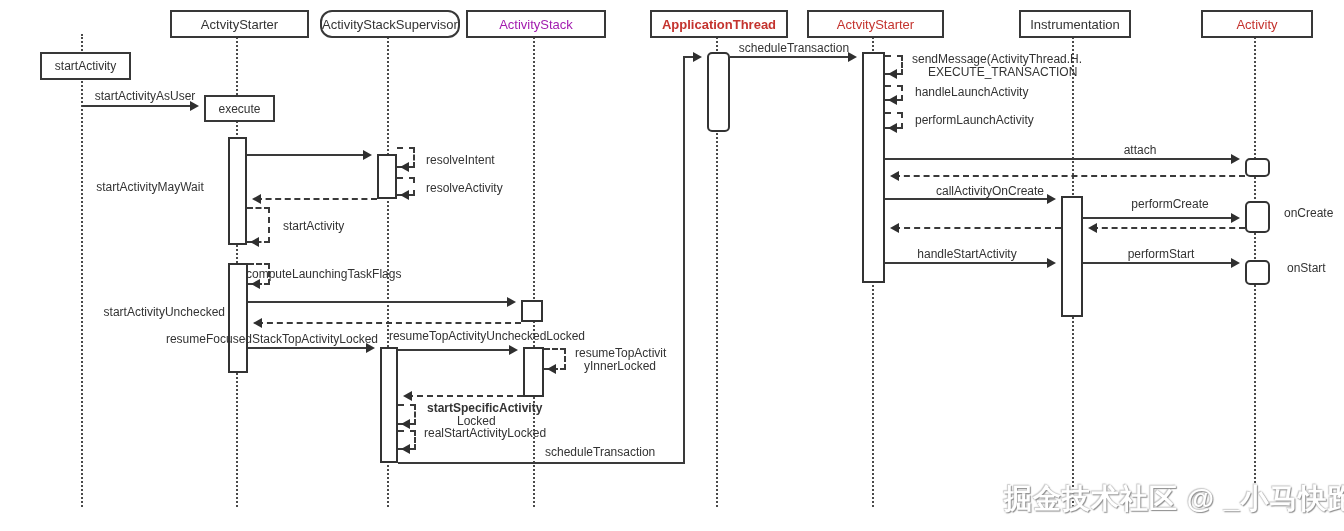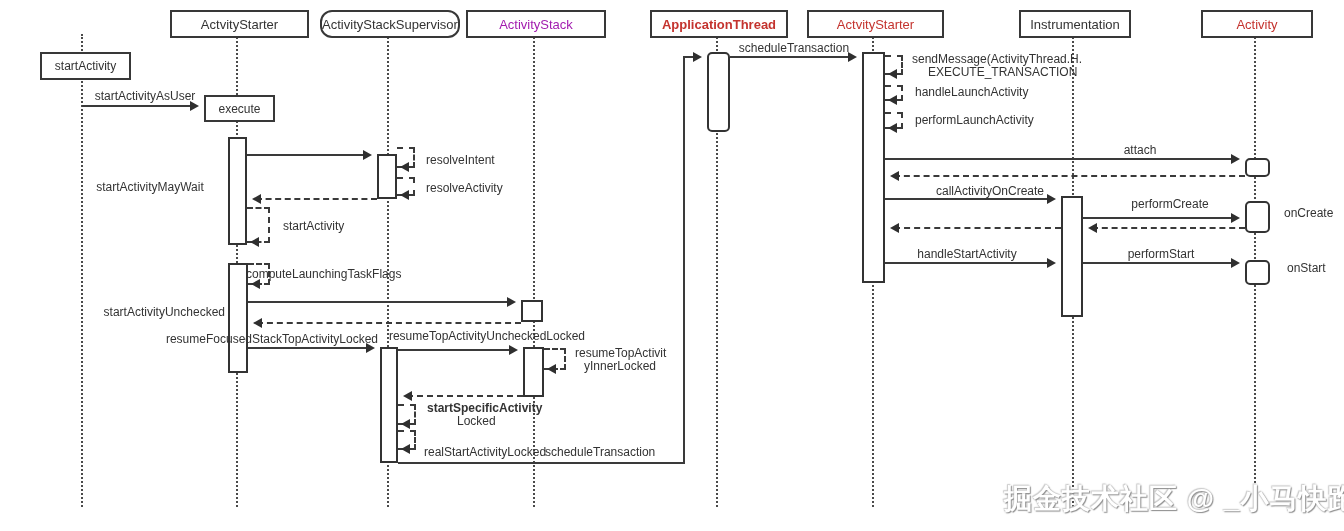"realStartActivityLocked" div.flabel { top: 445px -> 426px }
